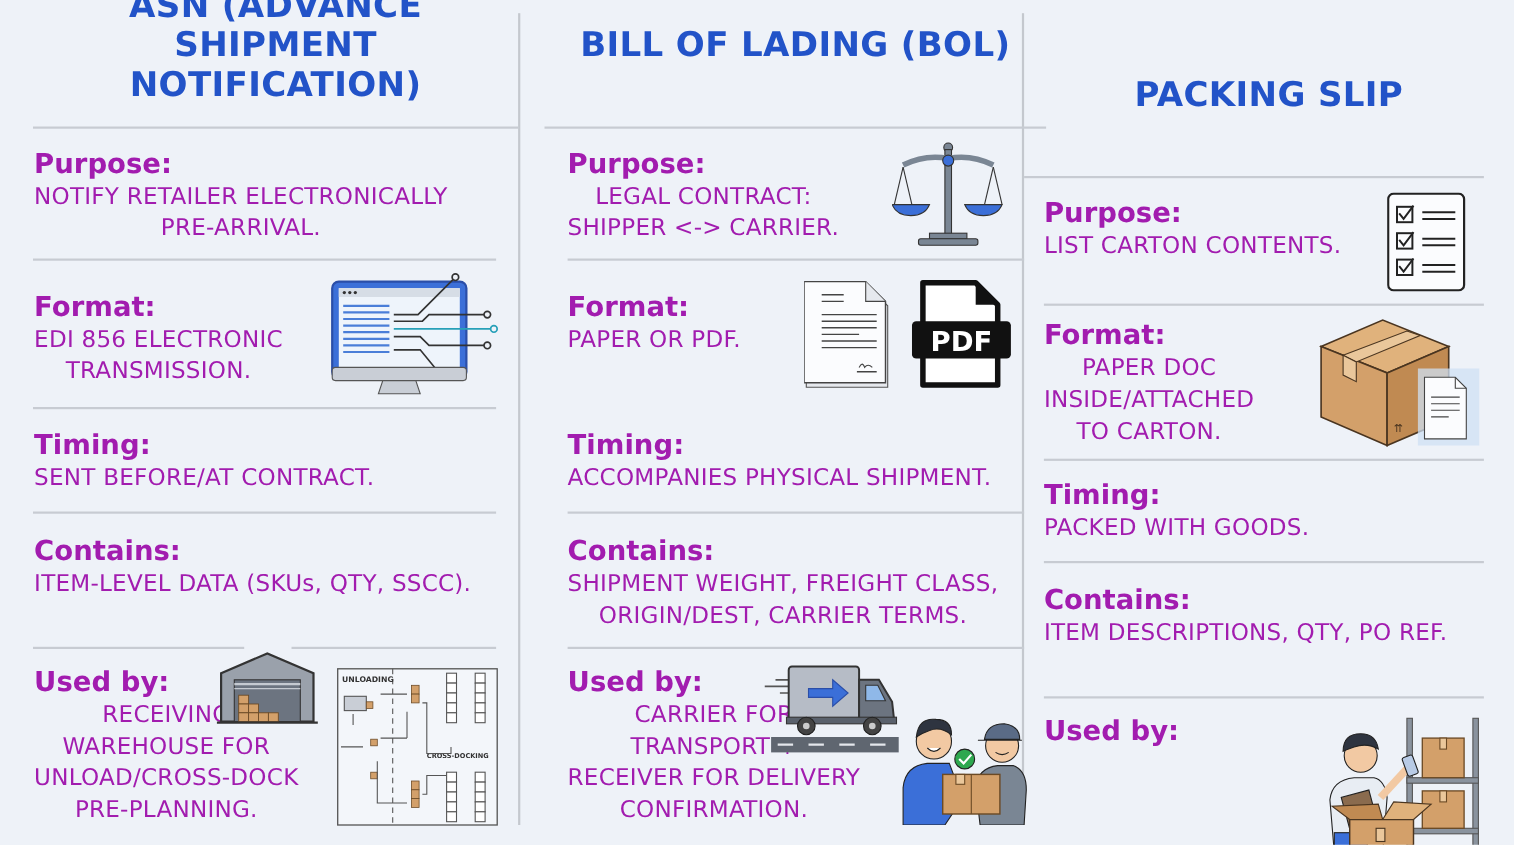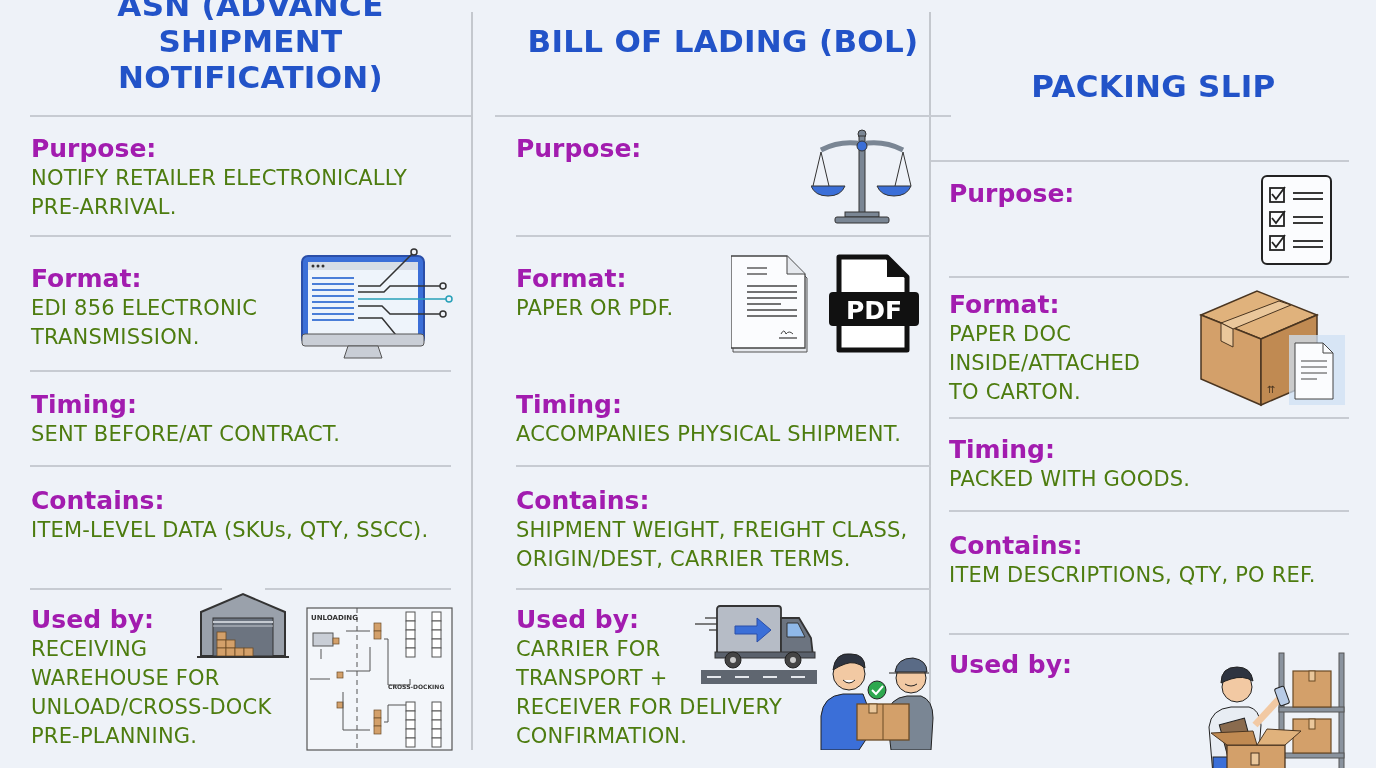"NOTIFY RETAILER ELECTRONICALLY" .value { color: #4d7c0f -> #a21caf; text-align: none -> center }
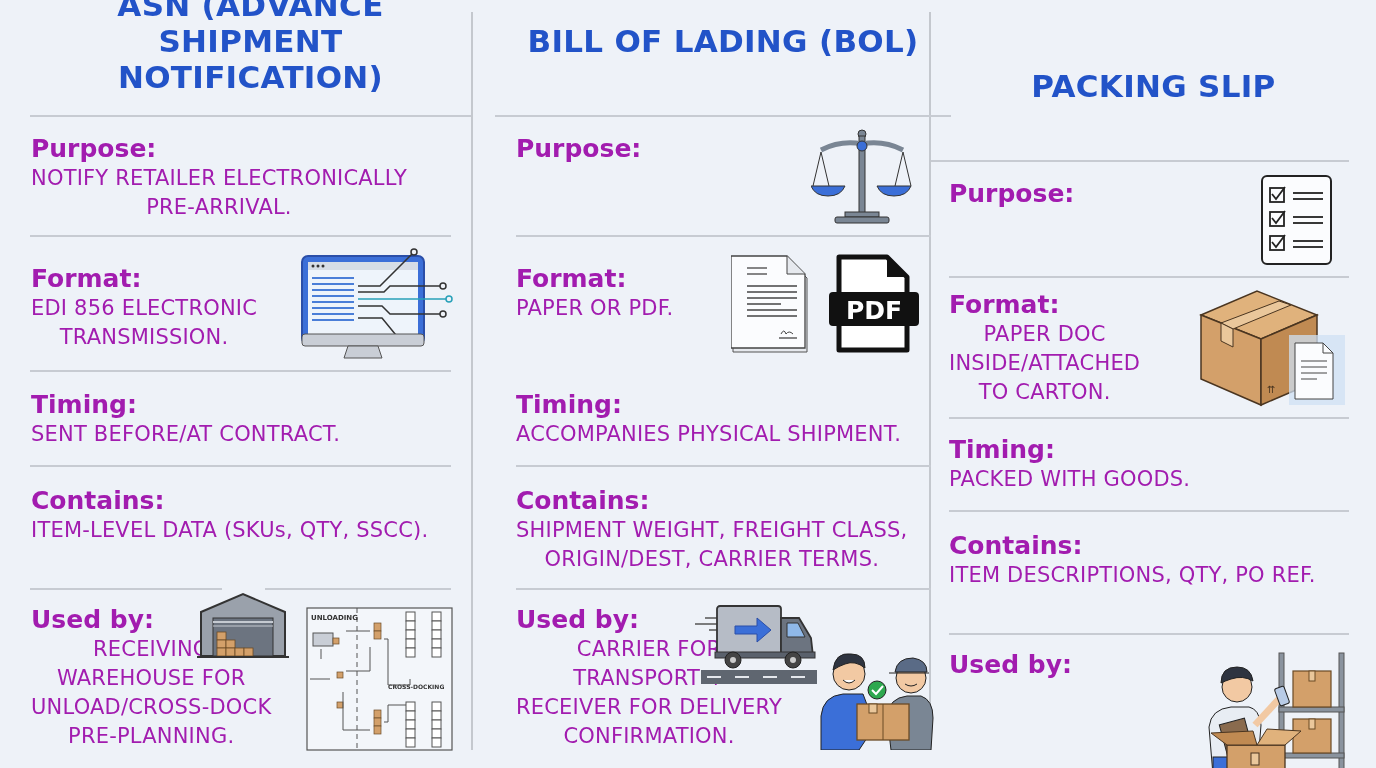"LEGAL CONTRACT:" div.value { html: none -> <div>LEGAL CONTRACT: SHIPPER &lt;-&gt; CARRIER.</div> }
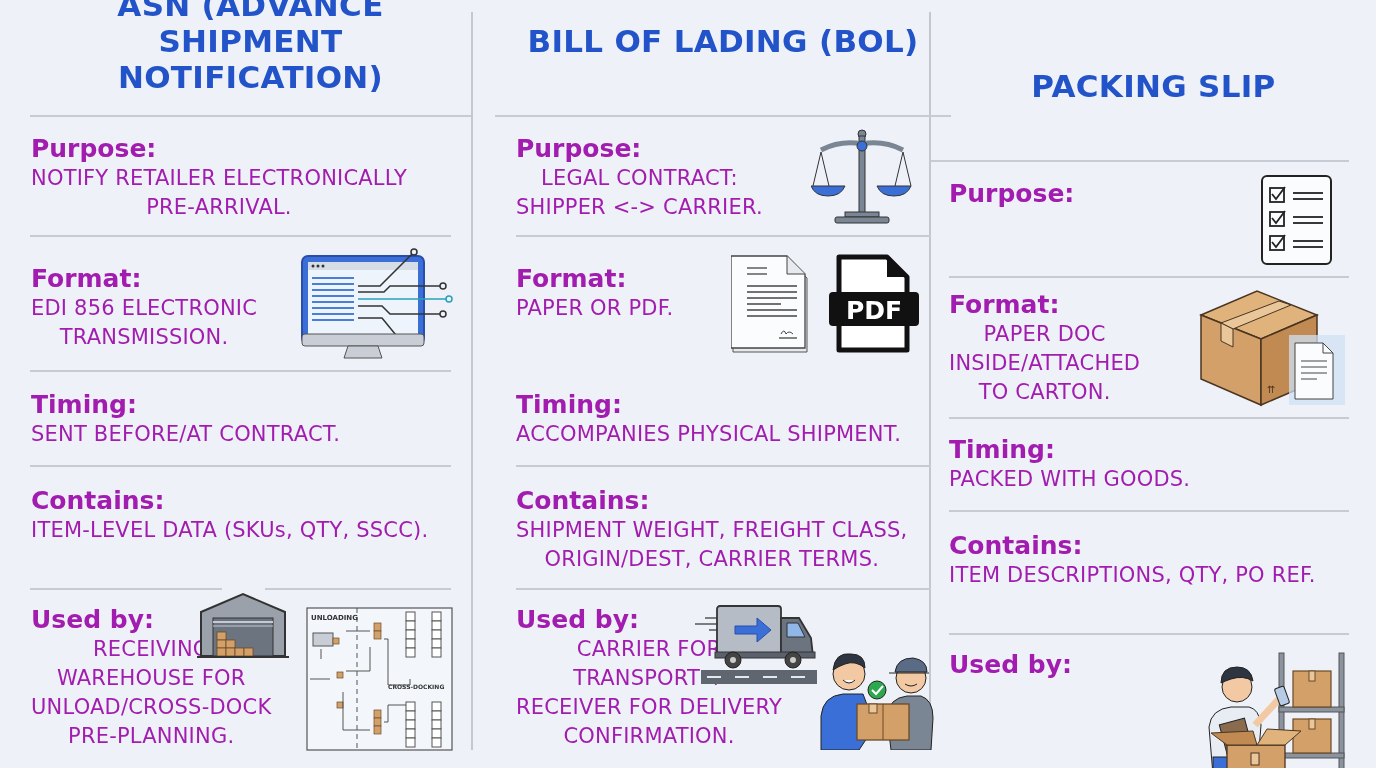"LIST CARTON CONTENTS." div.value { html: none -> <div>LIST CARTON CONTENTS.</div> }
